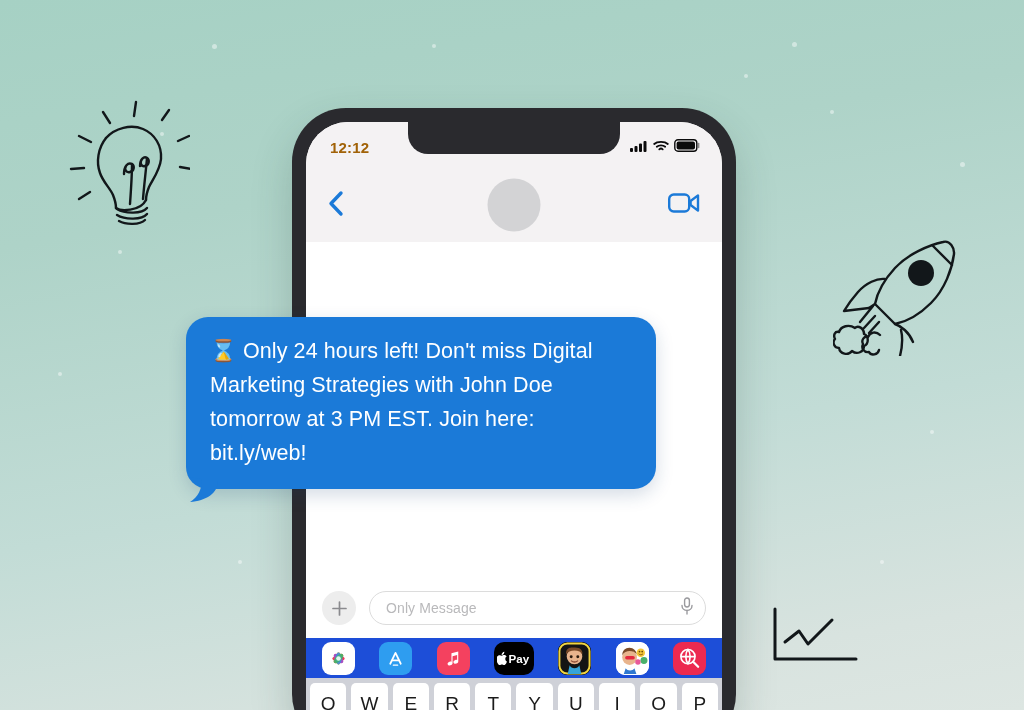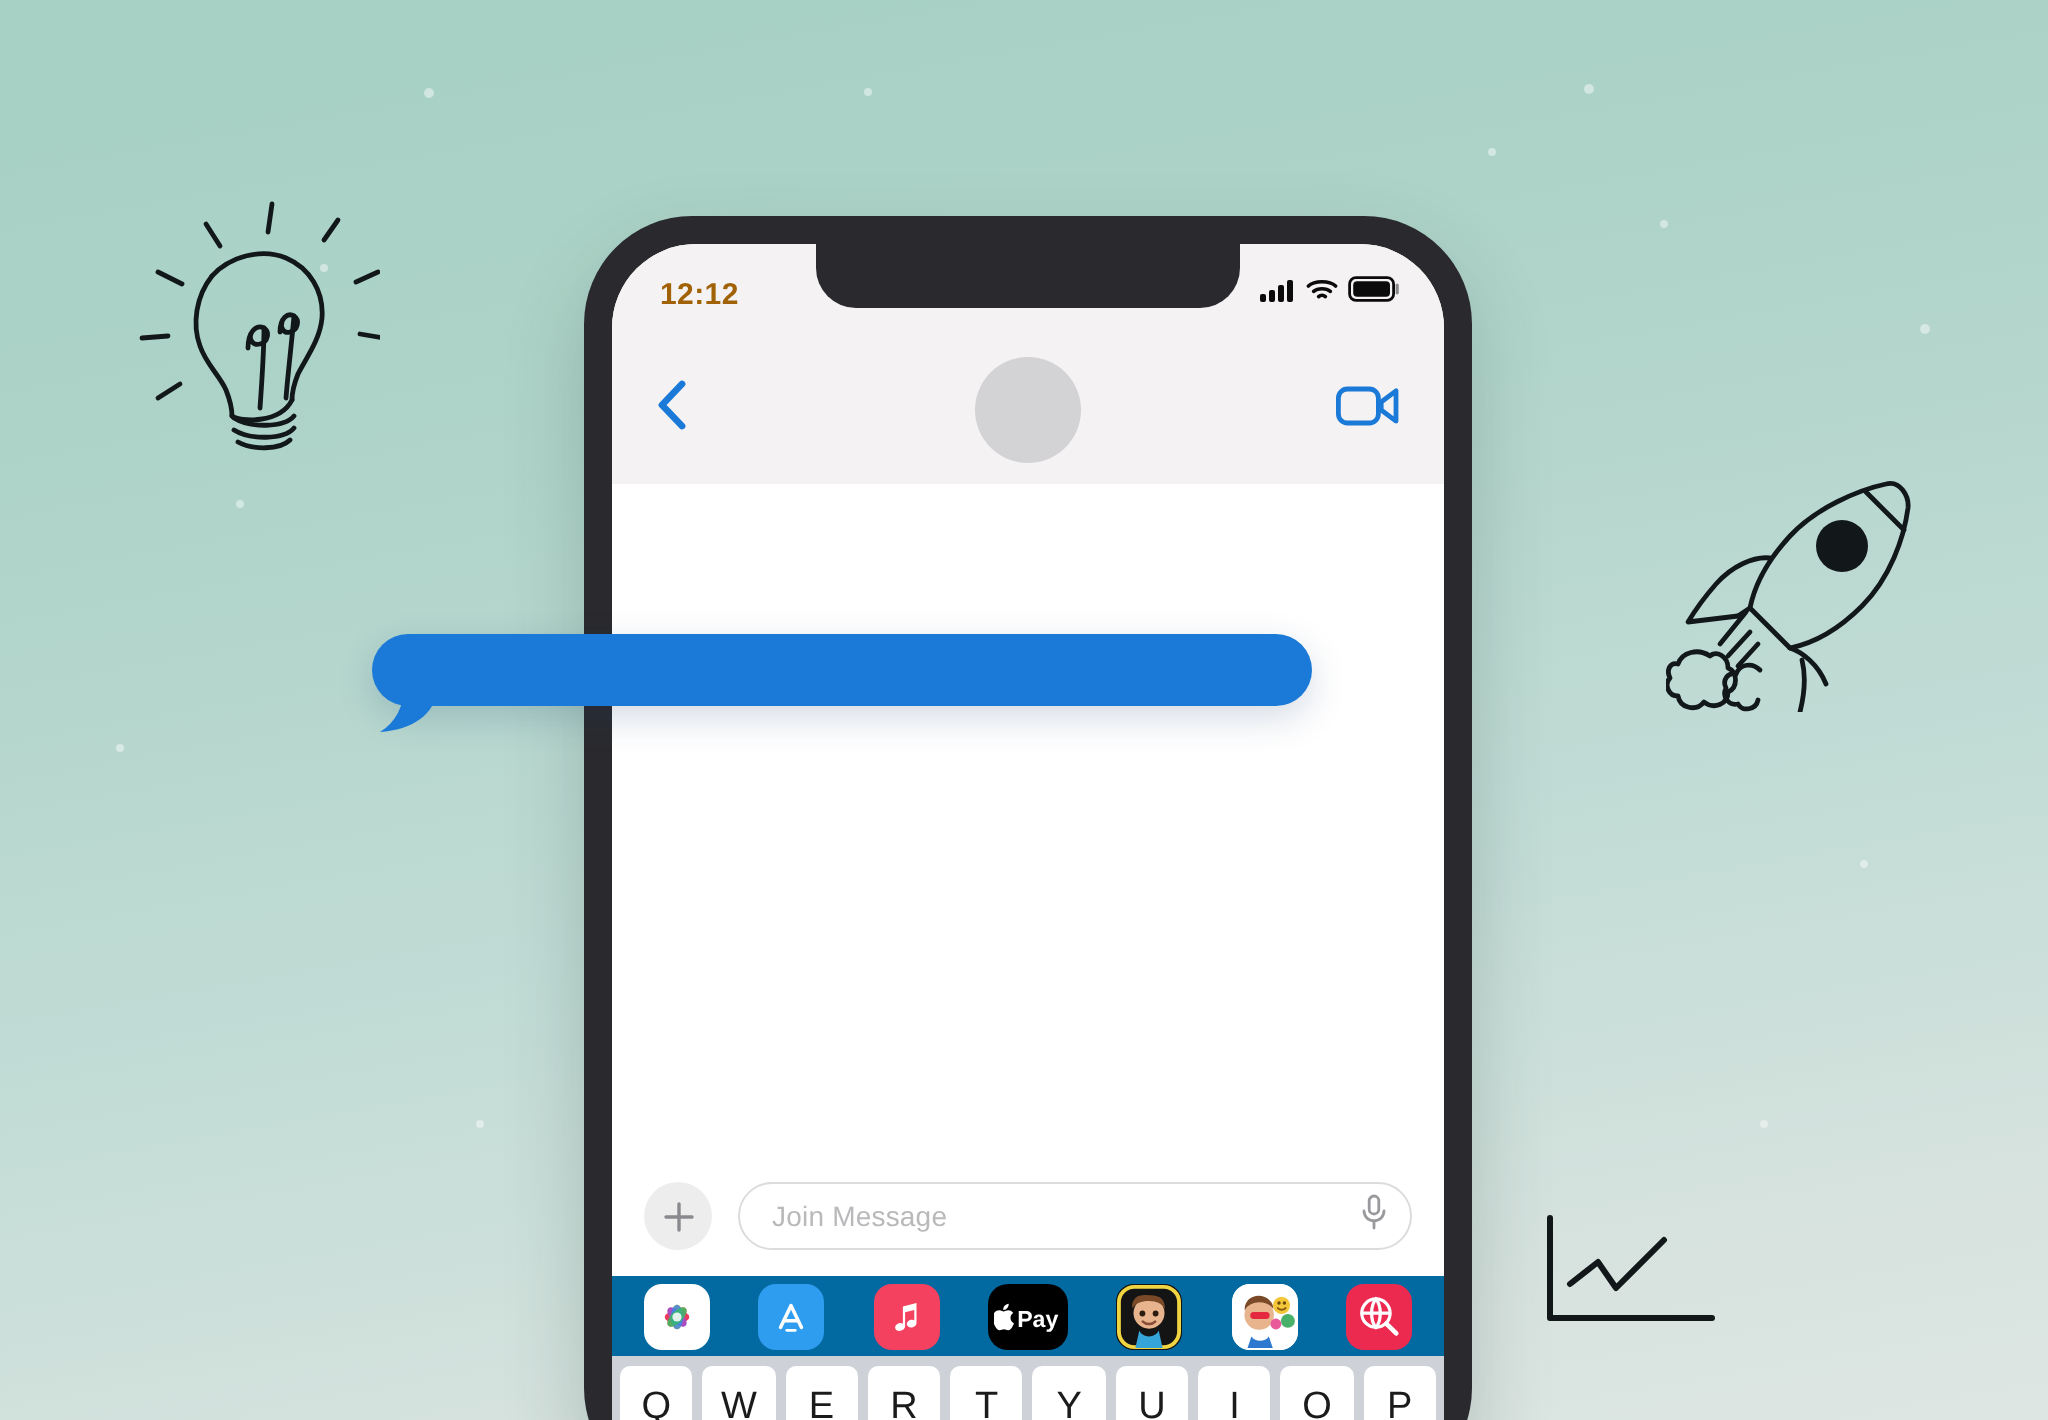"⌛ Only 24 hours left!" span { html: none -> <span>⌛ Only 24 hours left! Don't miss Digital Marketing Strategies with John Doe tomorrow at 3 PM EST. Join here: bit.ly/web!</span> }
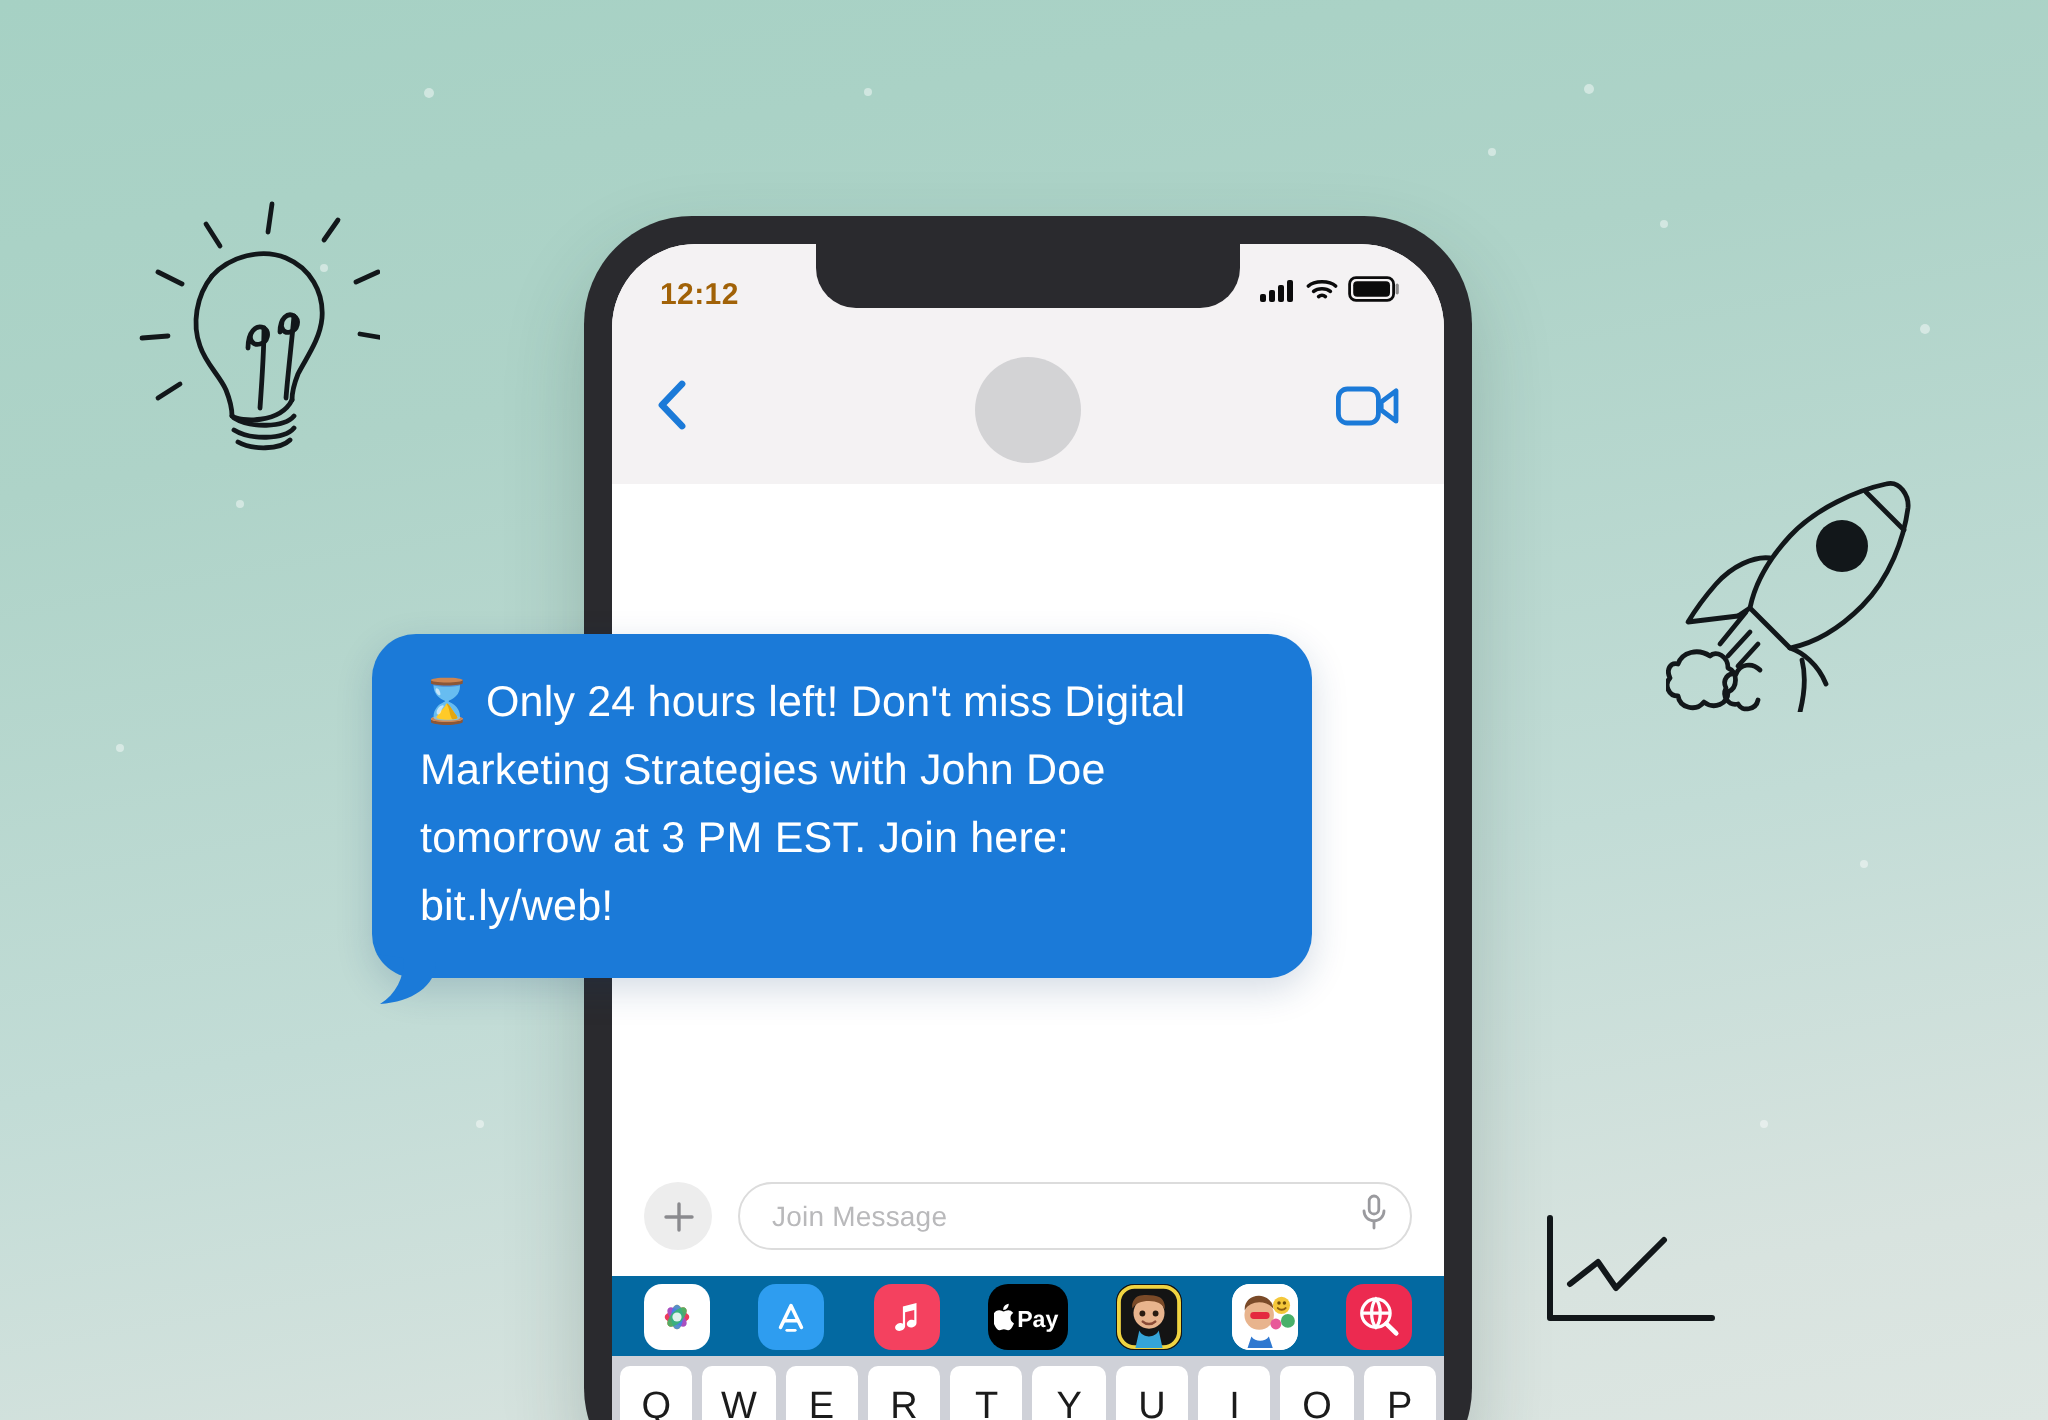"Join Message" span.ph { text: Join -> Only }
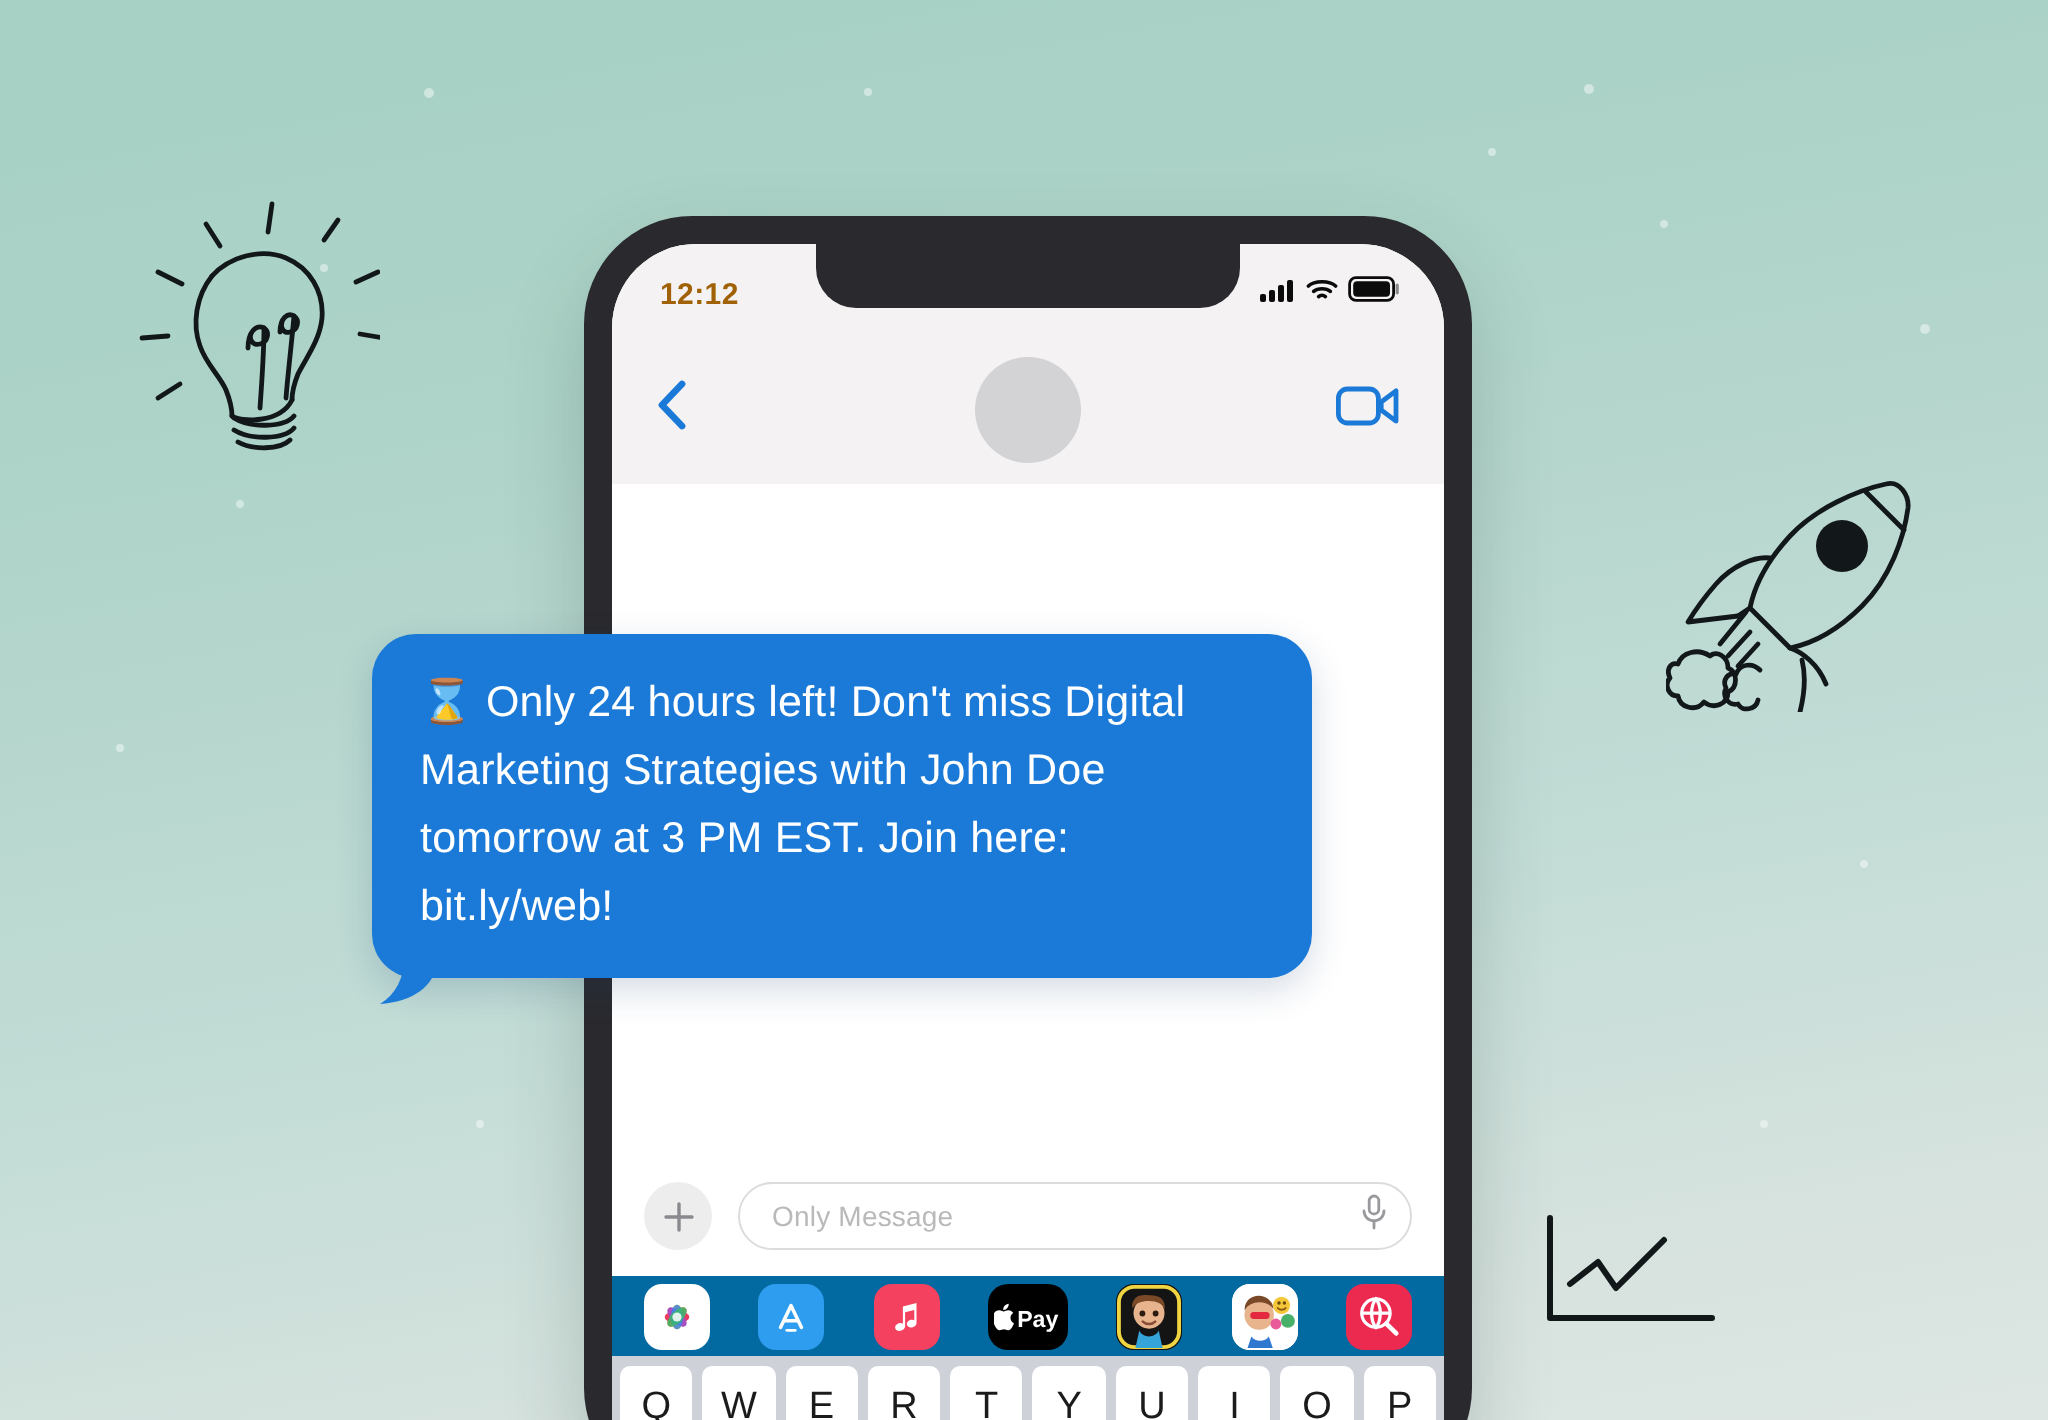"Pay" .app-strip { background: #0369a1 -> #1d4ed8 }
